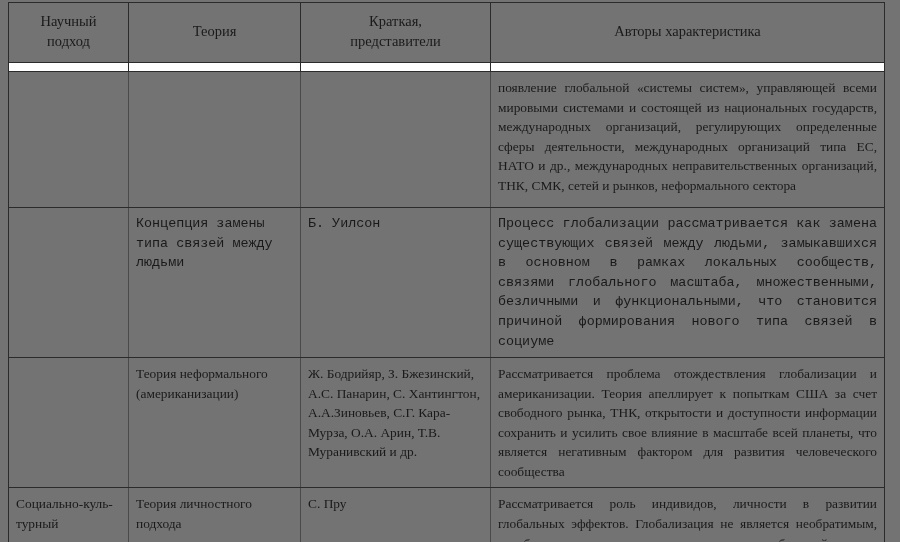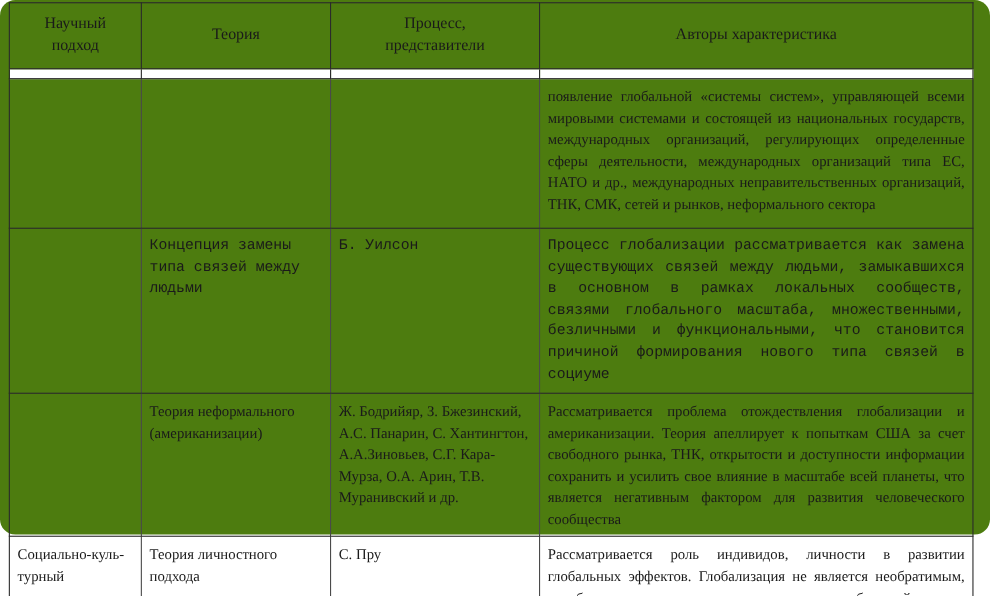"Научный" .page { background: #4d7c0f -> #737373; border-radius: 14px -> none; height: 486px -> 542px }
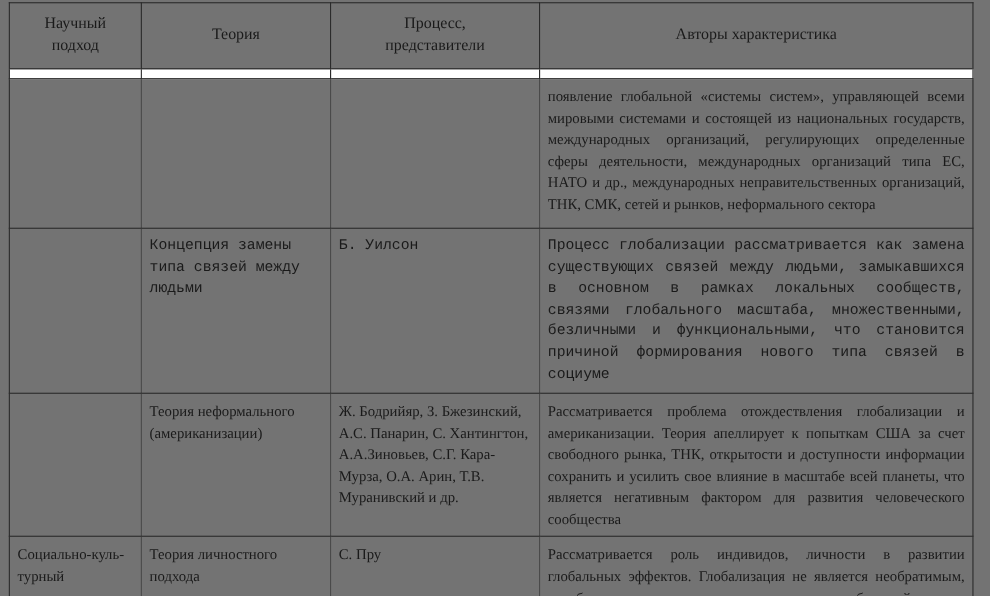"Процесс," span.hdr-line { text: Процесс -> Краткая }
